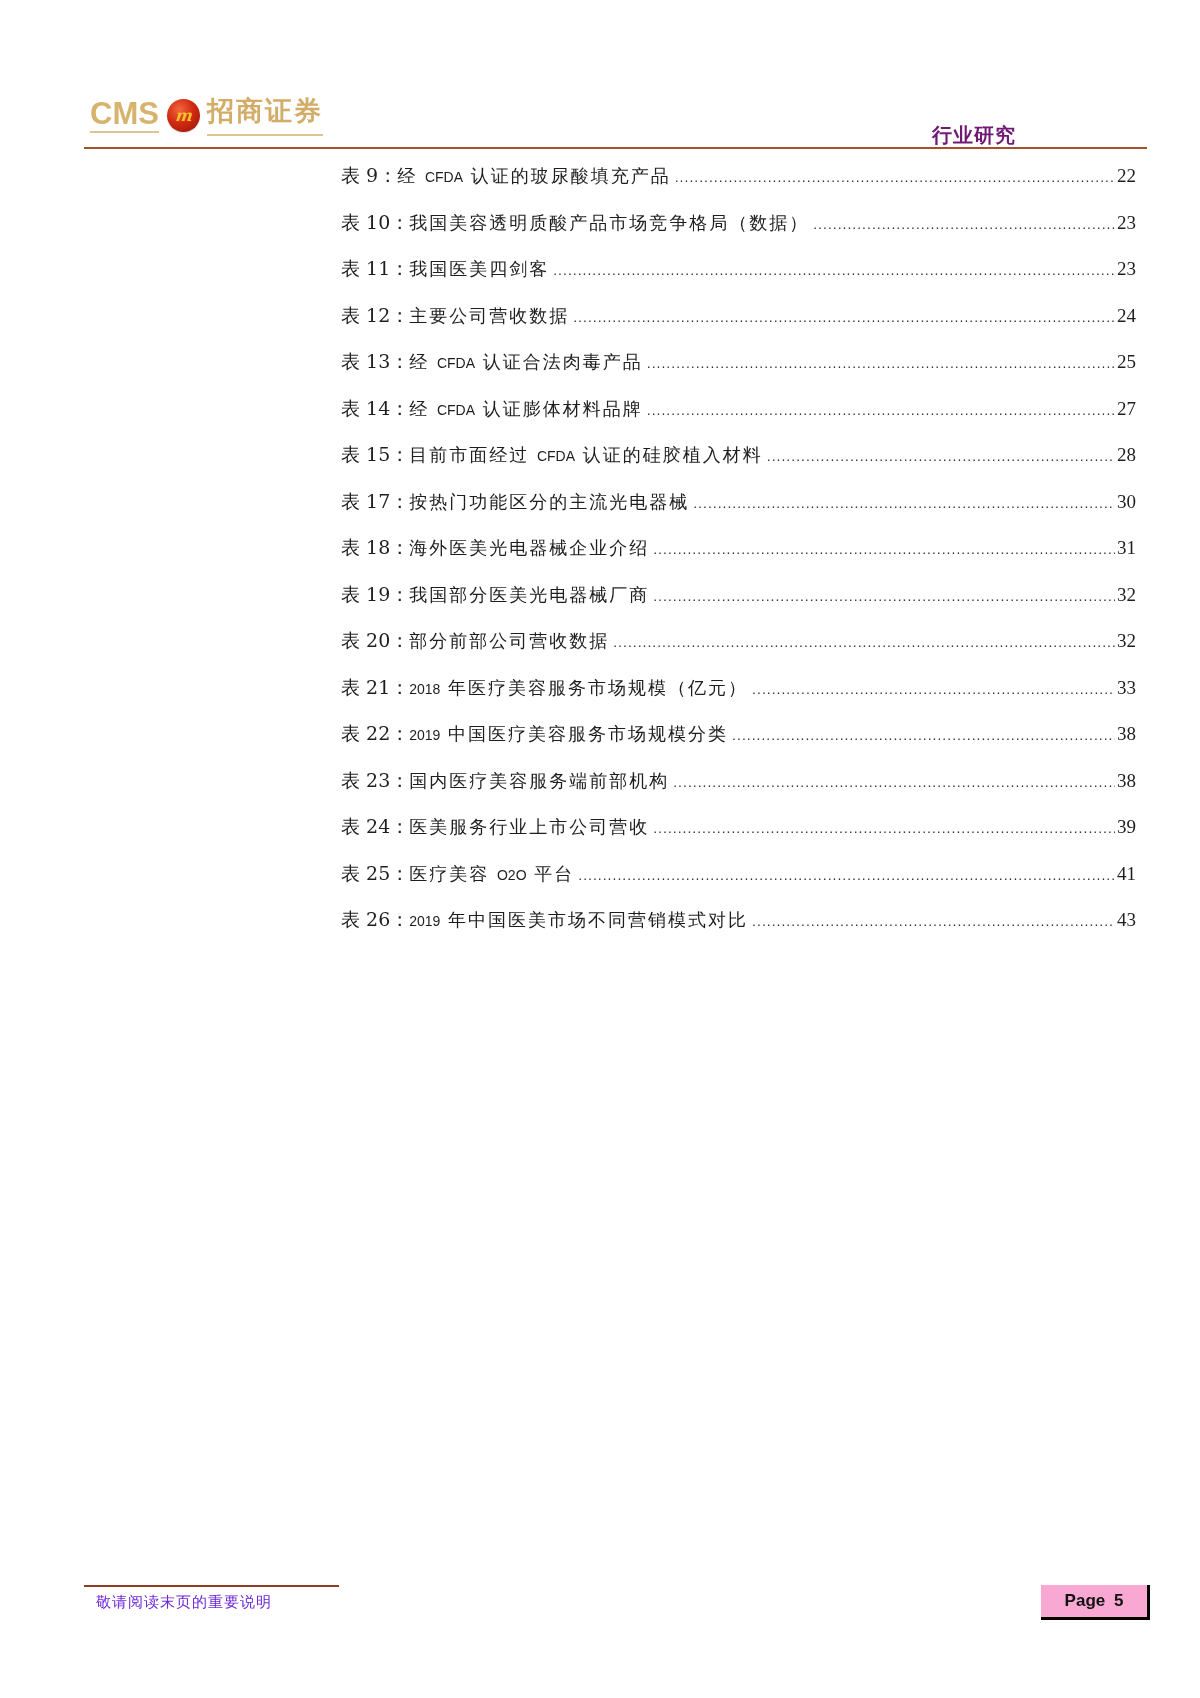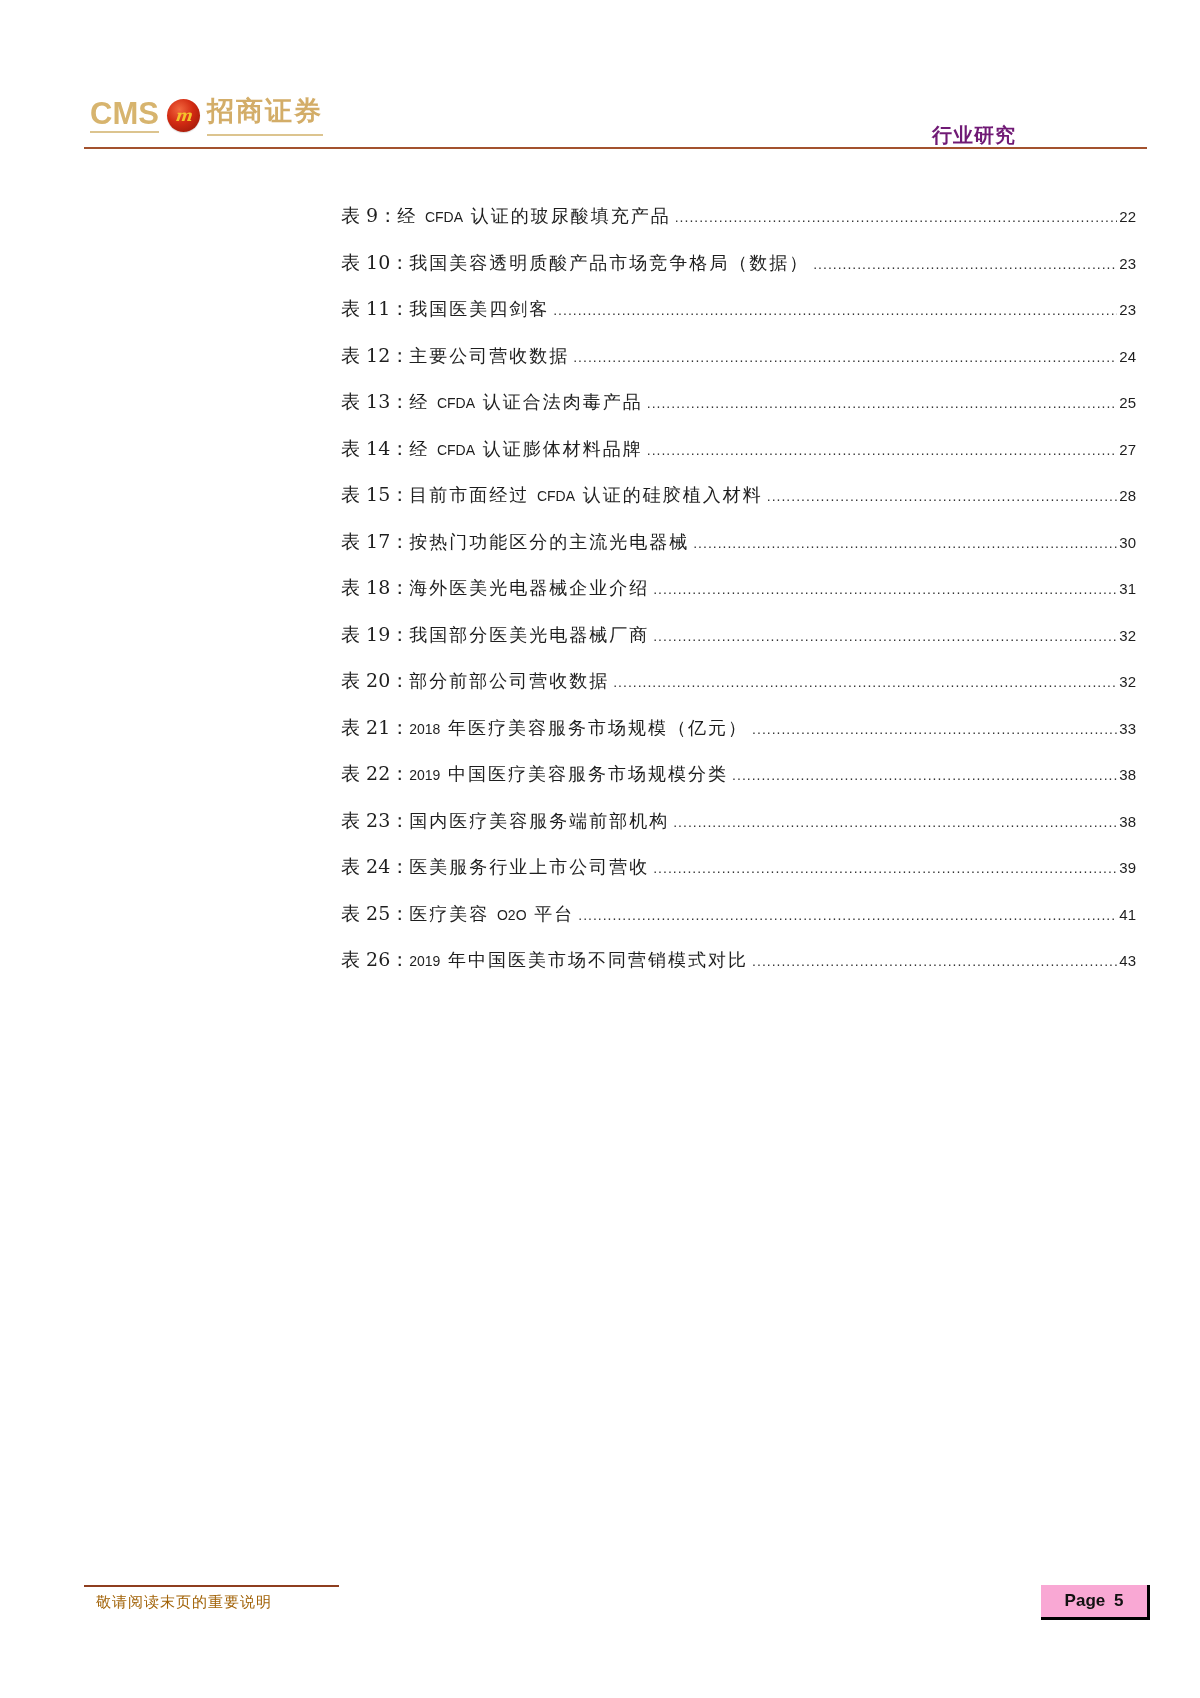"表 9：" .toc-label { margin-top: 40px -> none }
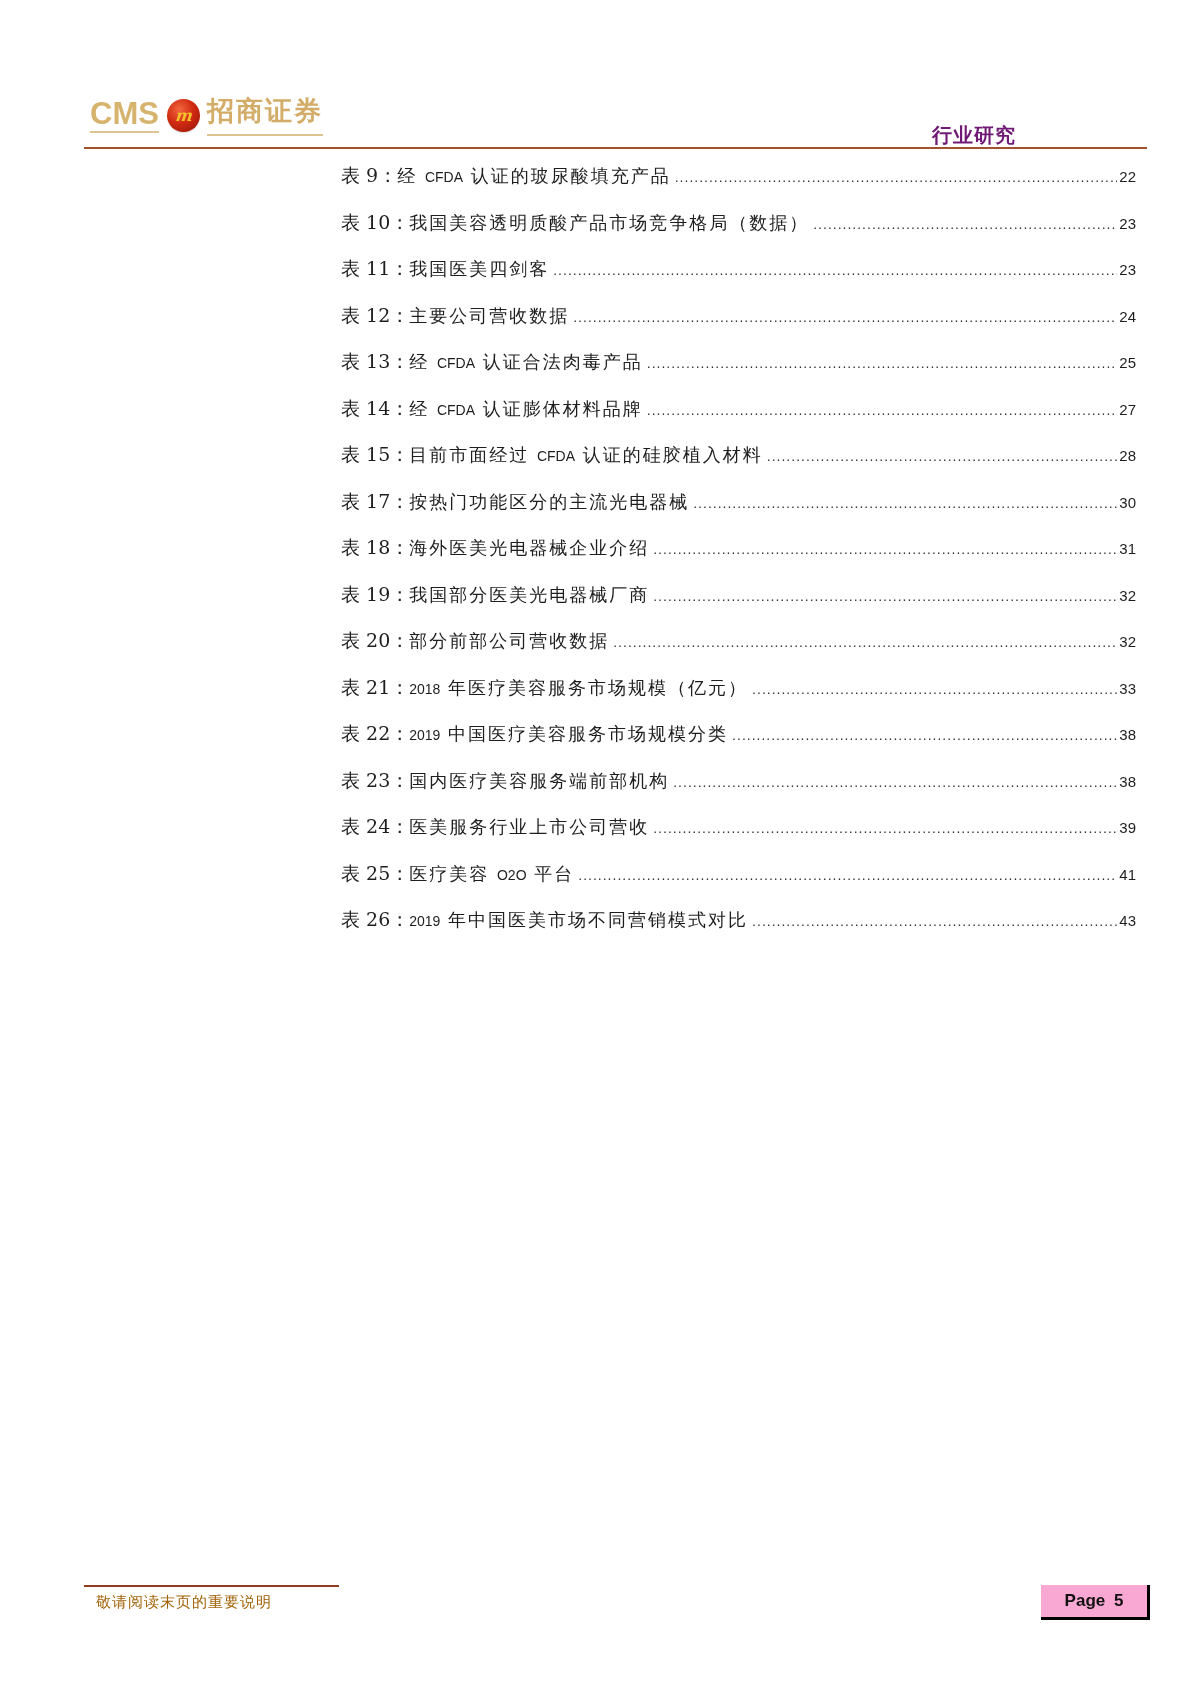"22" .toc-page { font-family: Liberation Sans, sans-serif -> Liberation Serif, serif; font-size: 15px -> 19px }
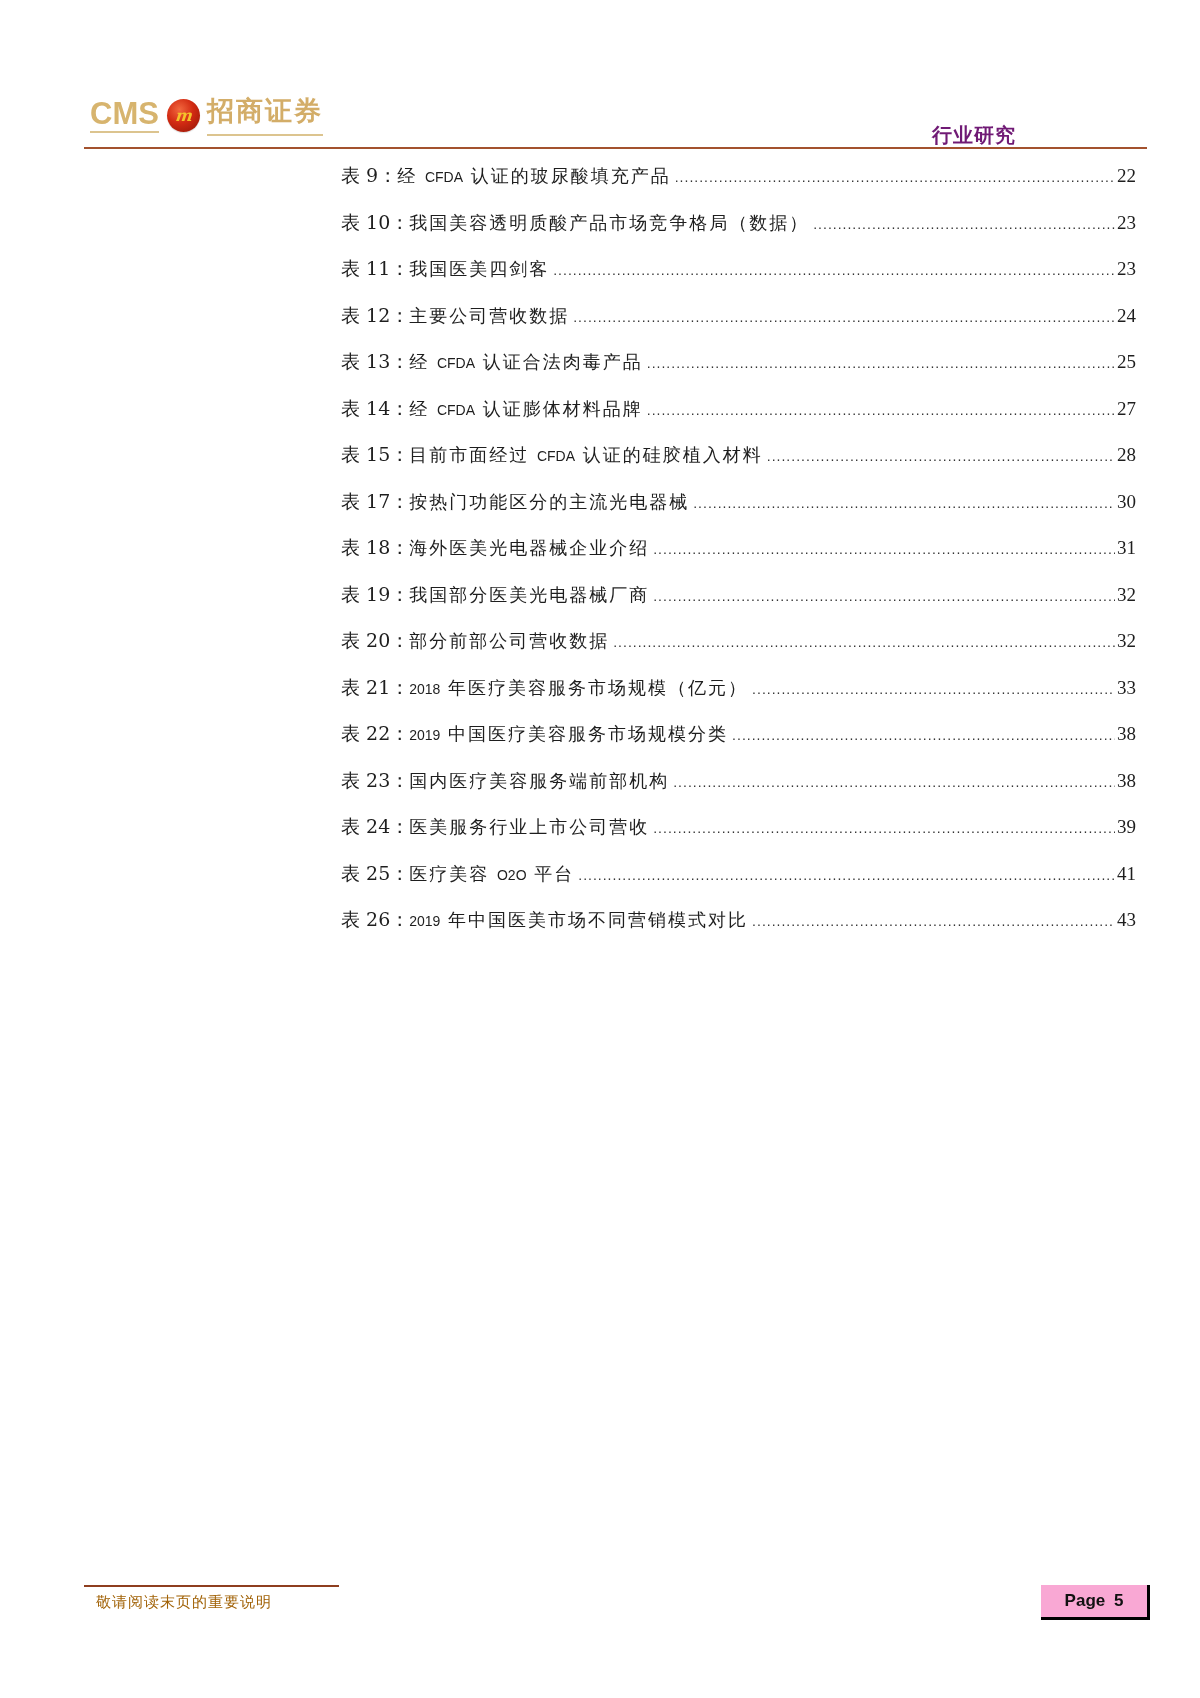"敬请阅读末页的重要说明" .footer-note { color: #a16207 -> #6d28d9 }
